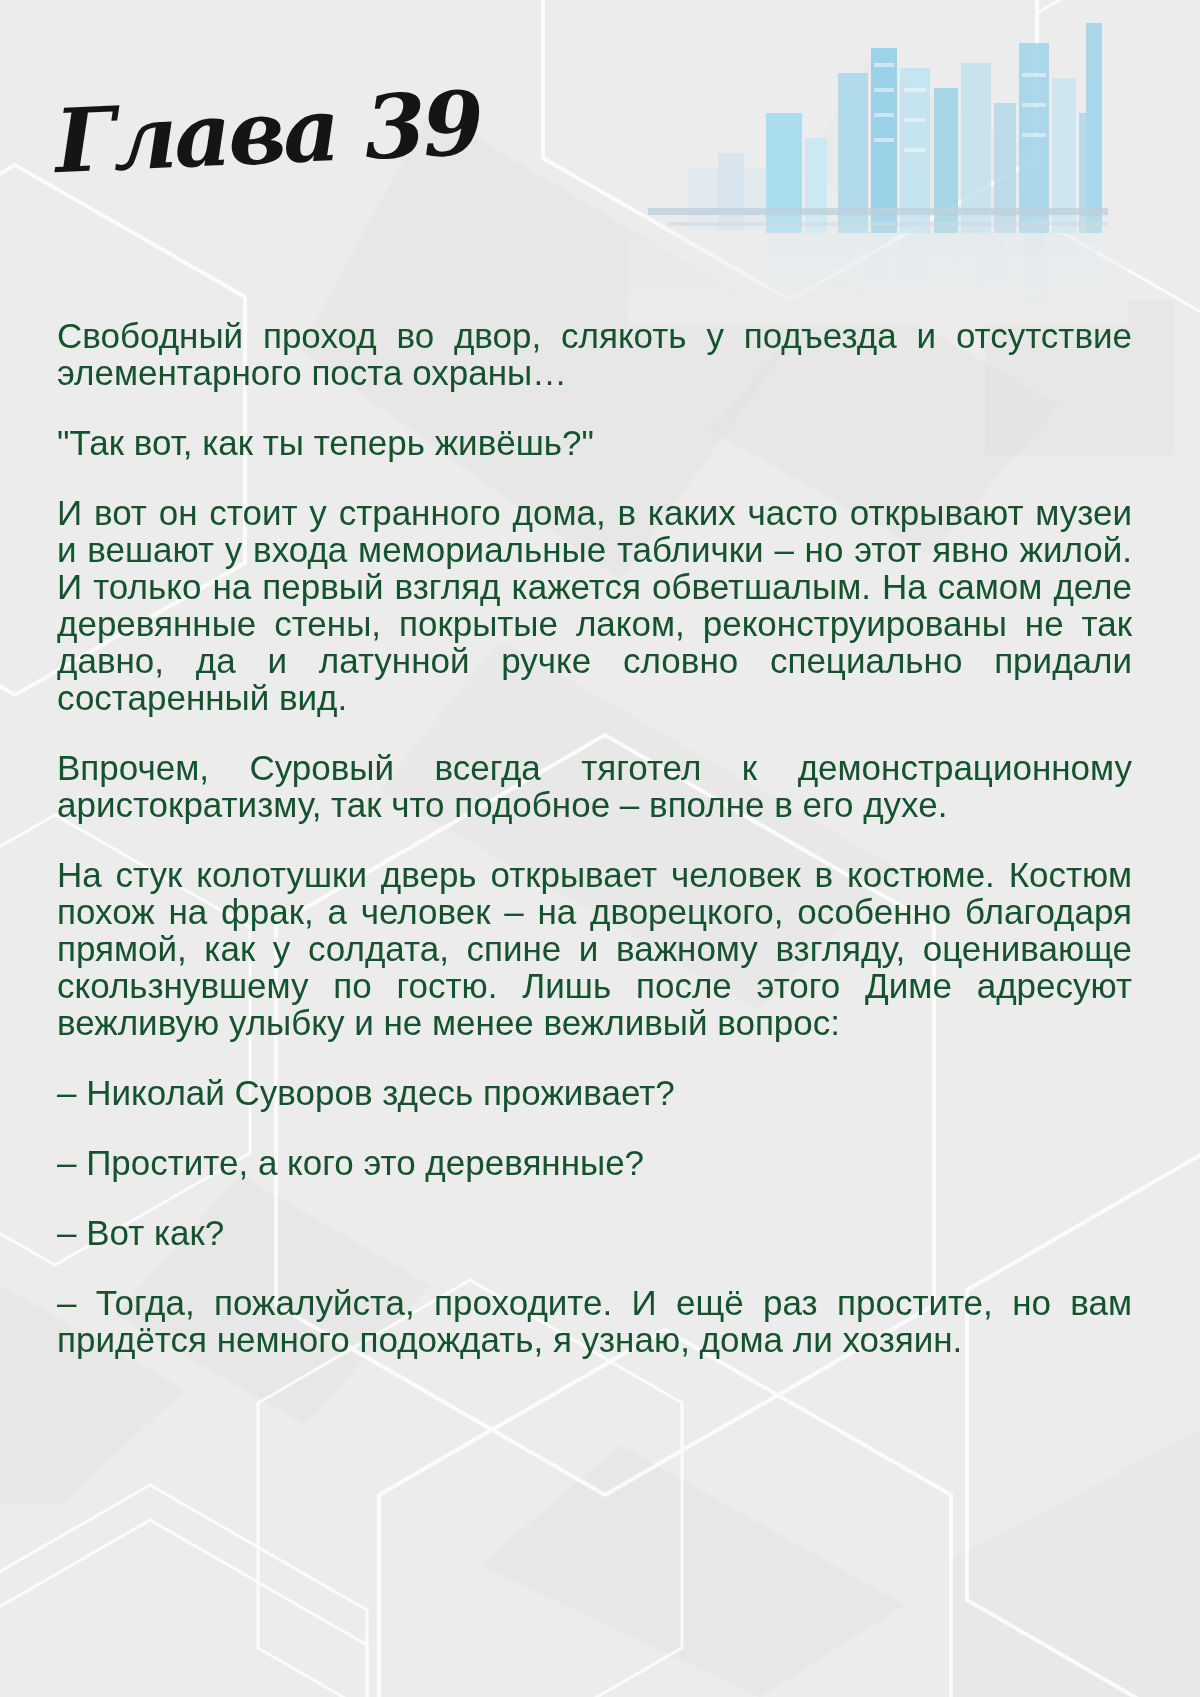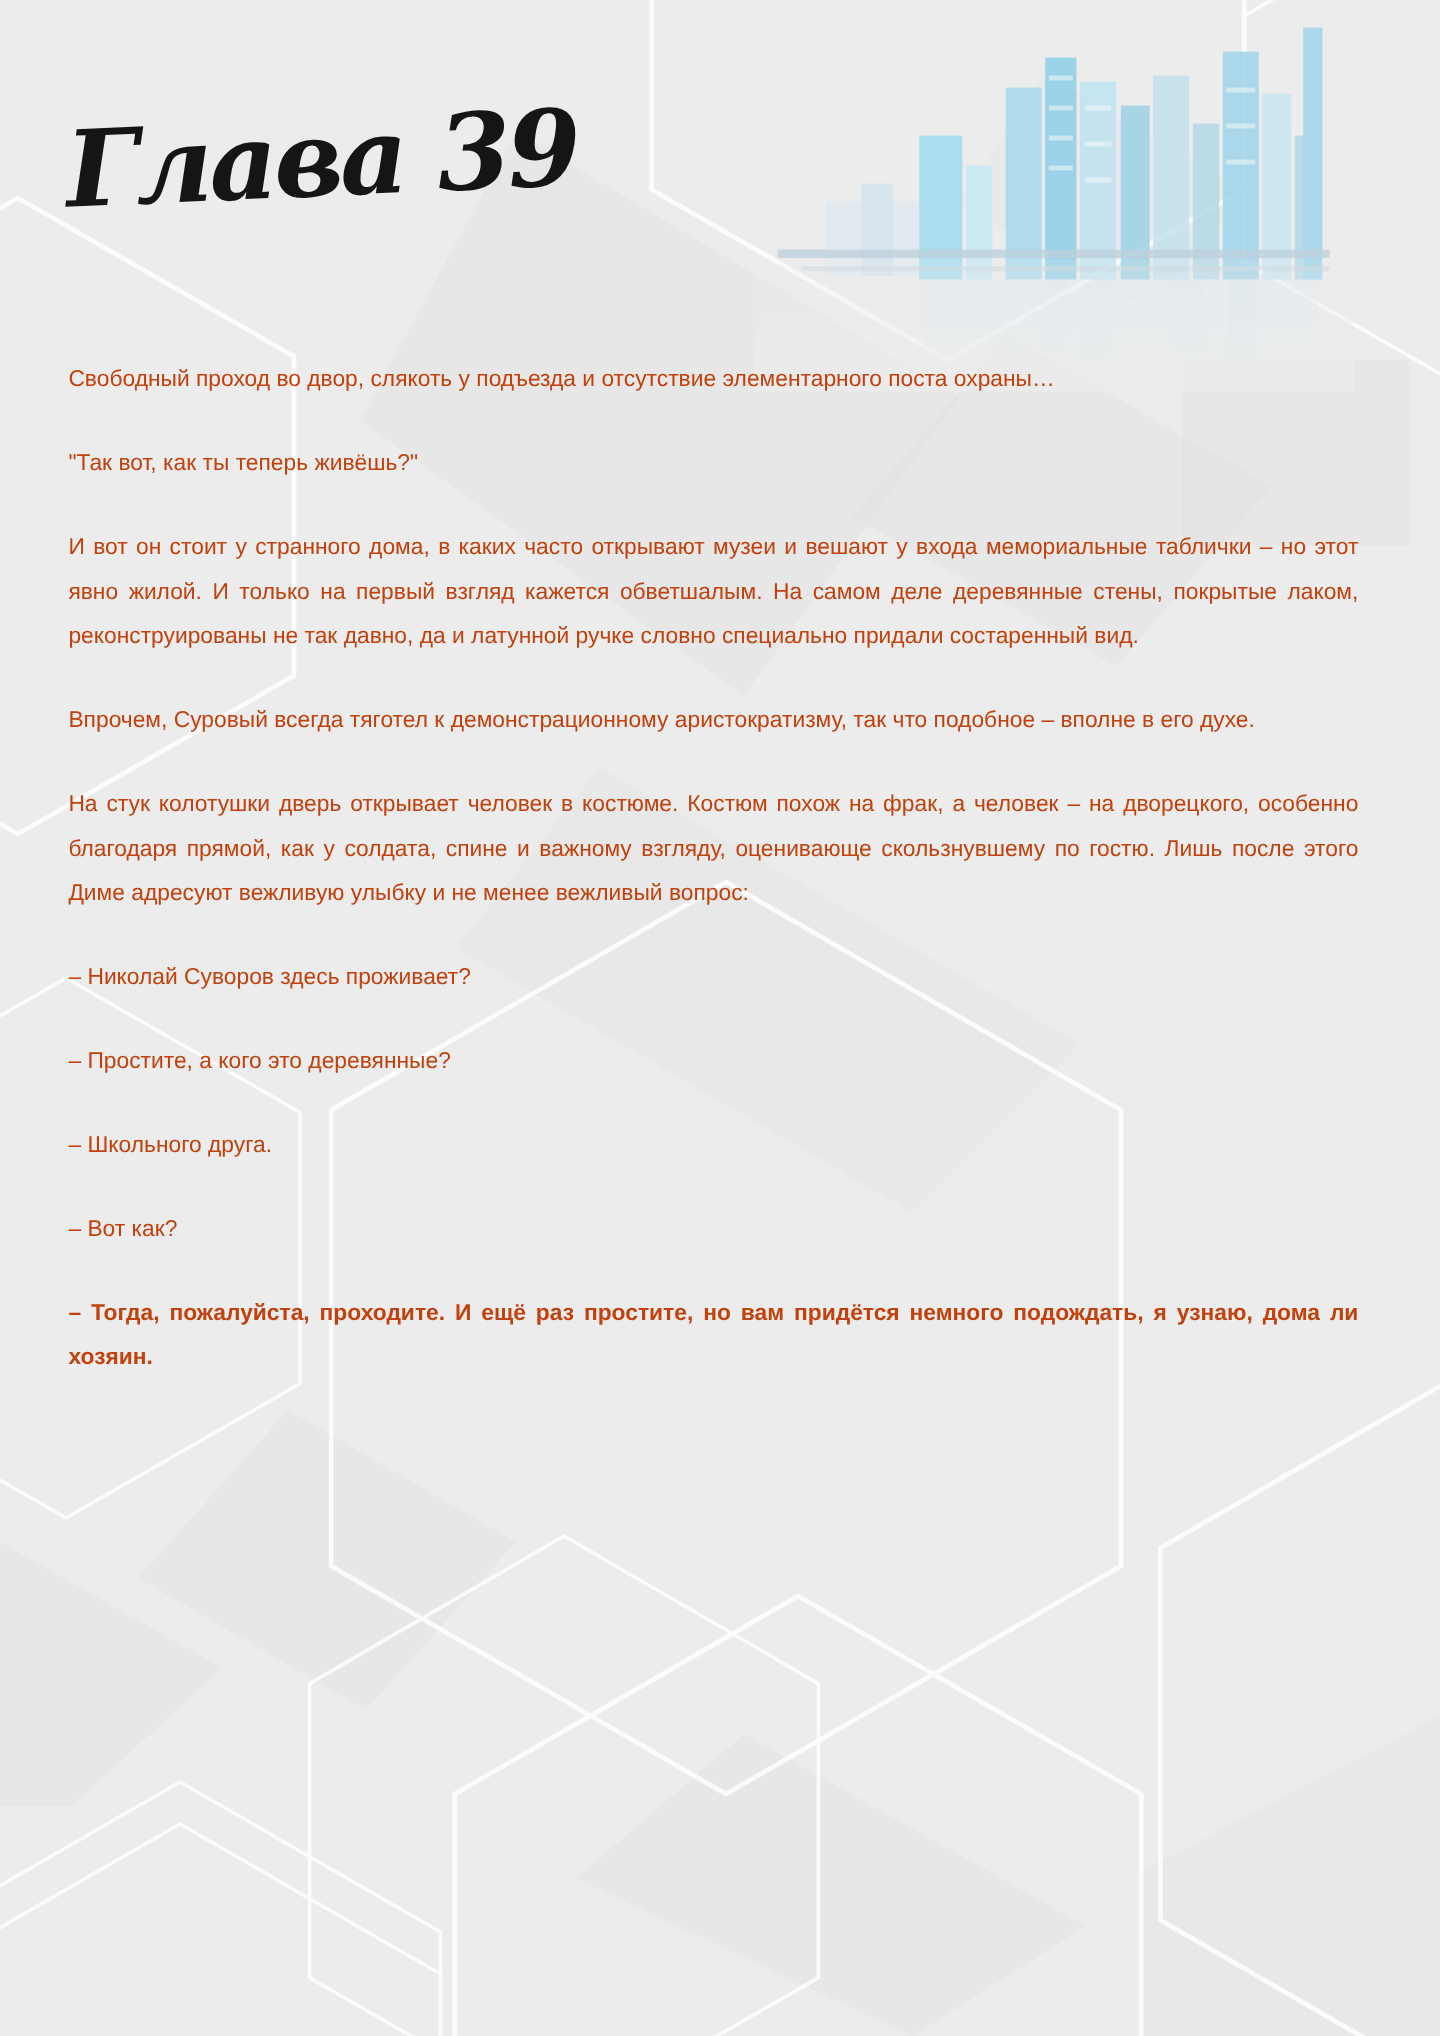"Свободный проход во двор, слякоть" .chapter-text { color: #c2410c -> #14532d; font-size: 19px -> 35px; top: 298px -> 317px }
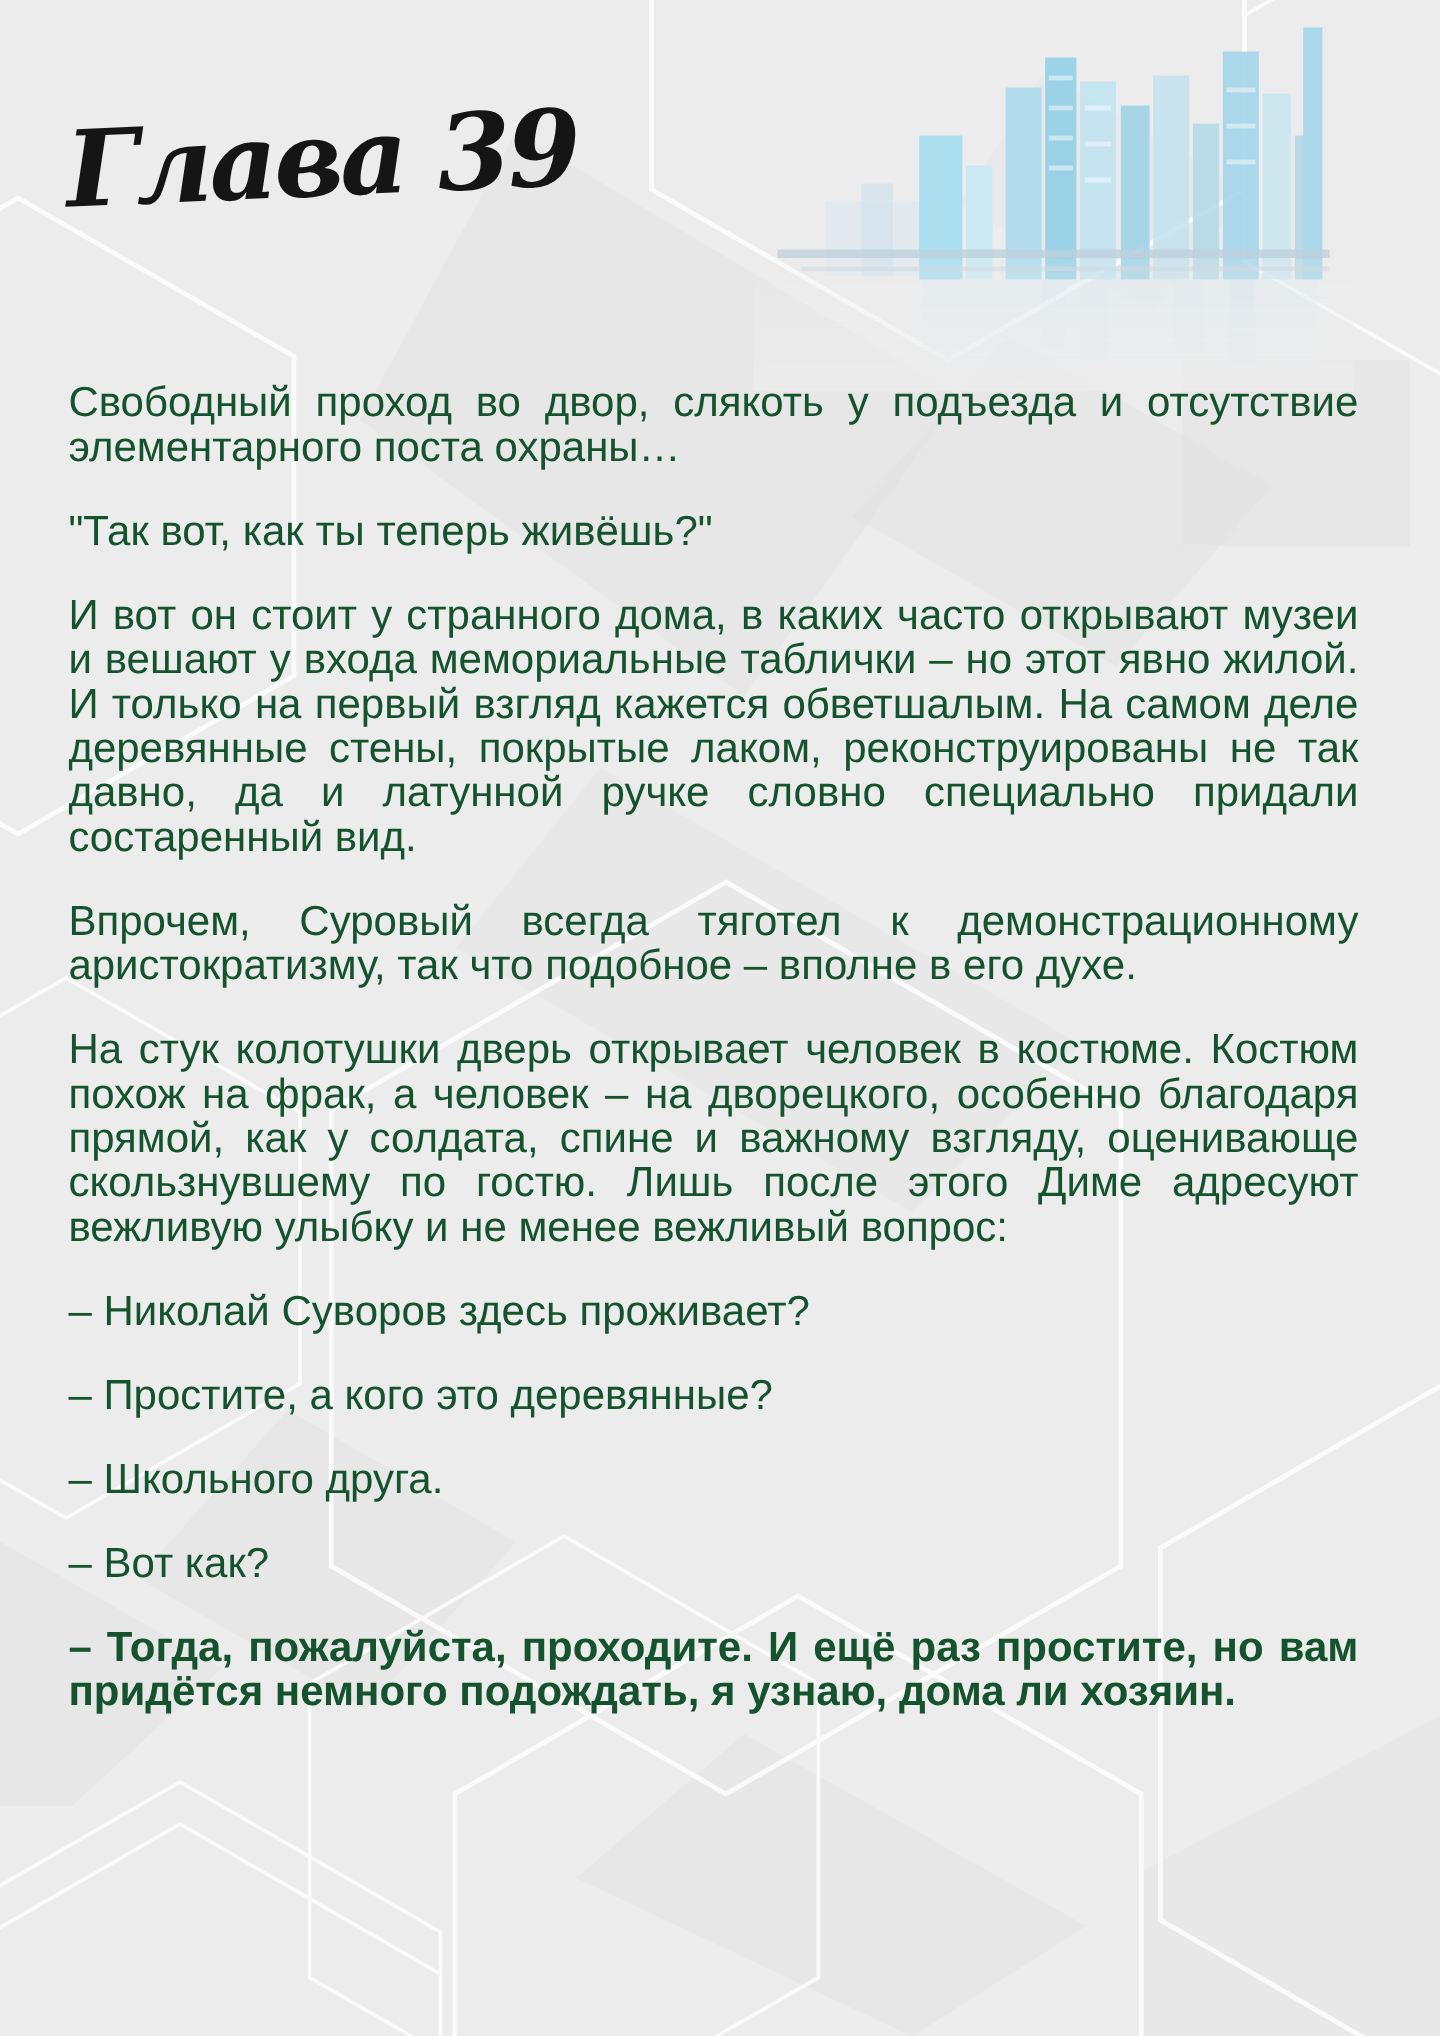"– Школьного друга." p.dialogue { html: <p>– Школьного друга.</p> -> none }
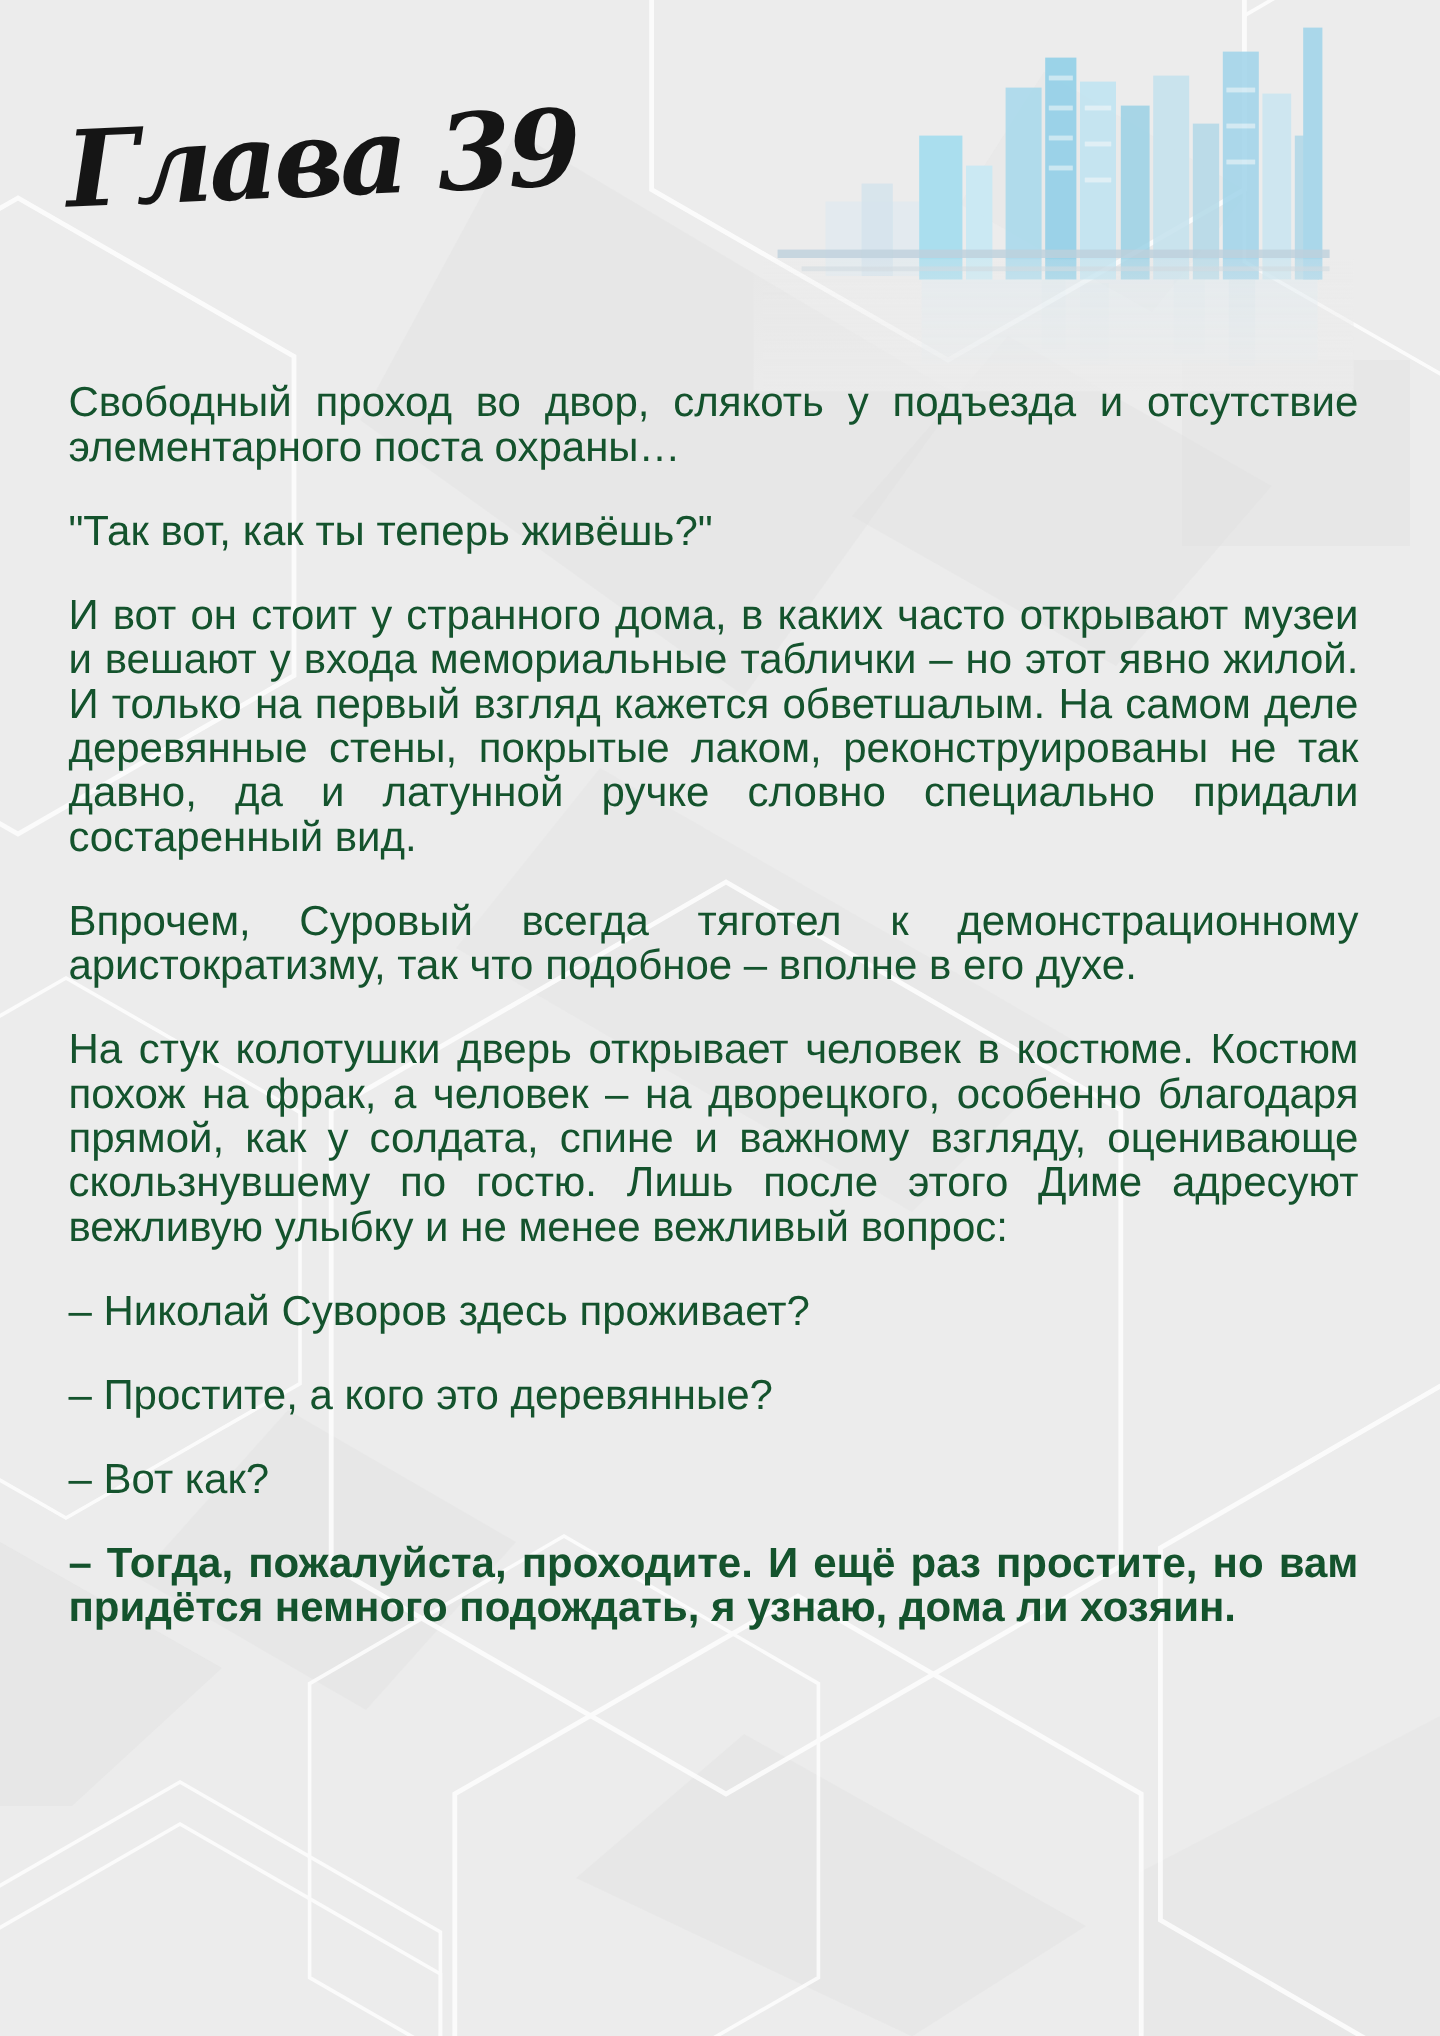"– Тогда, пожалуйста, проходите. И" .chapter-text p:last-child { font-weight: bold -> none }
